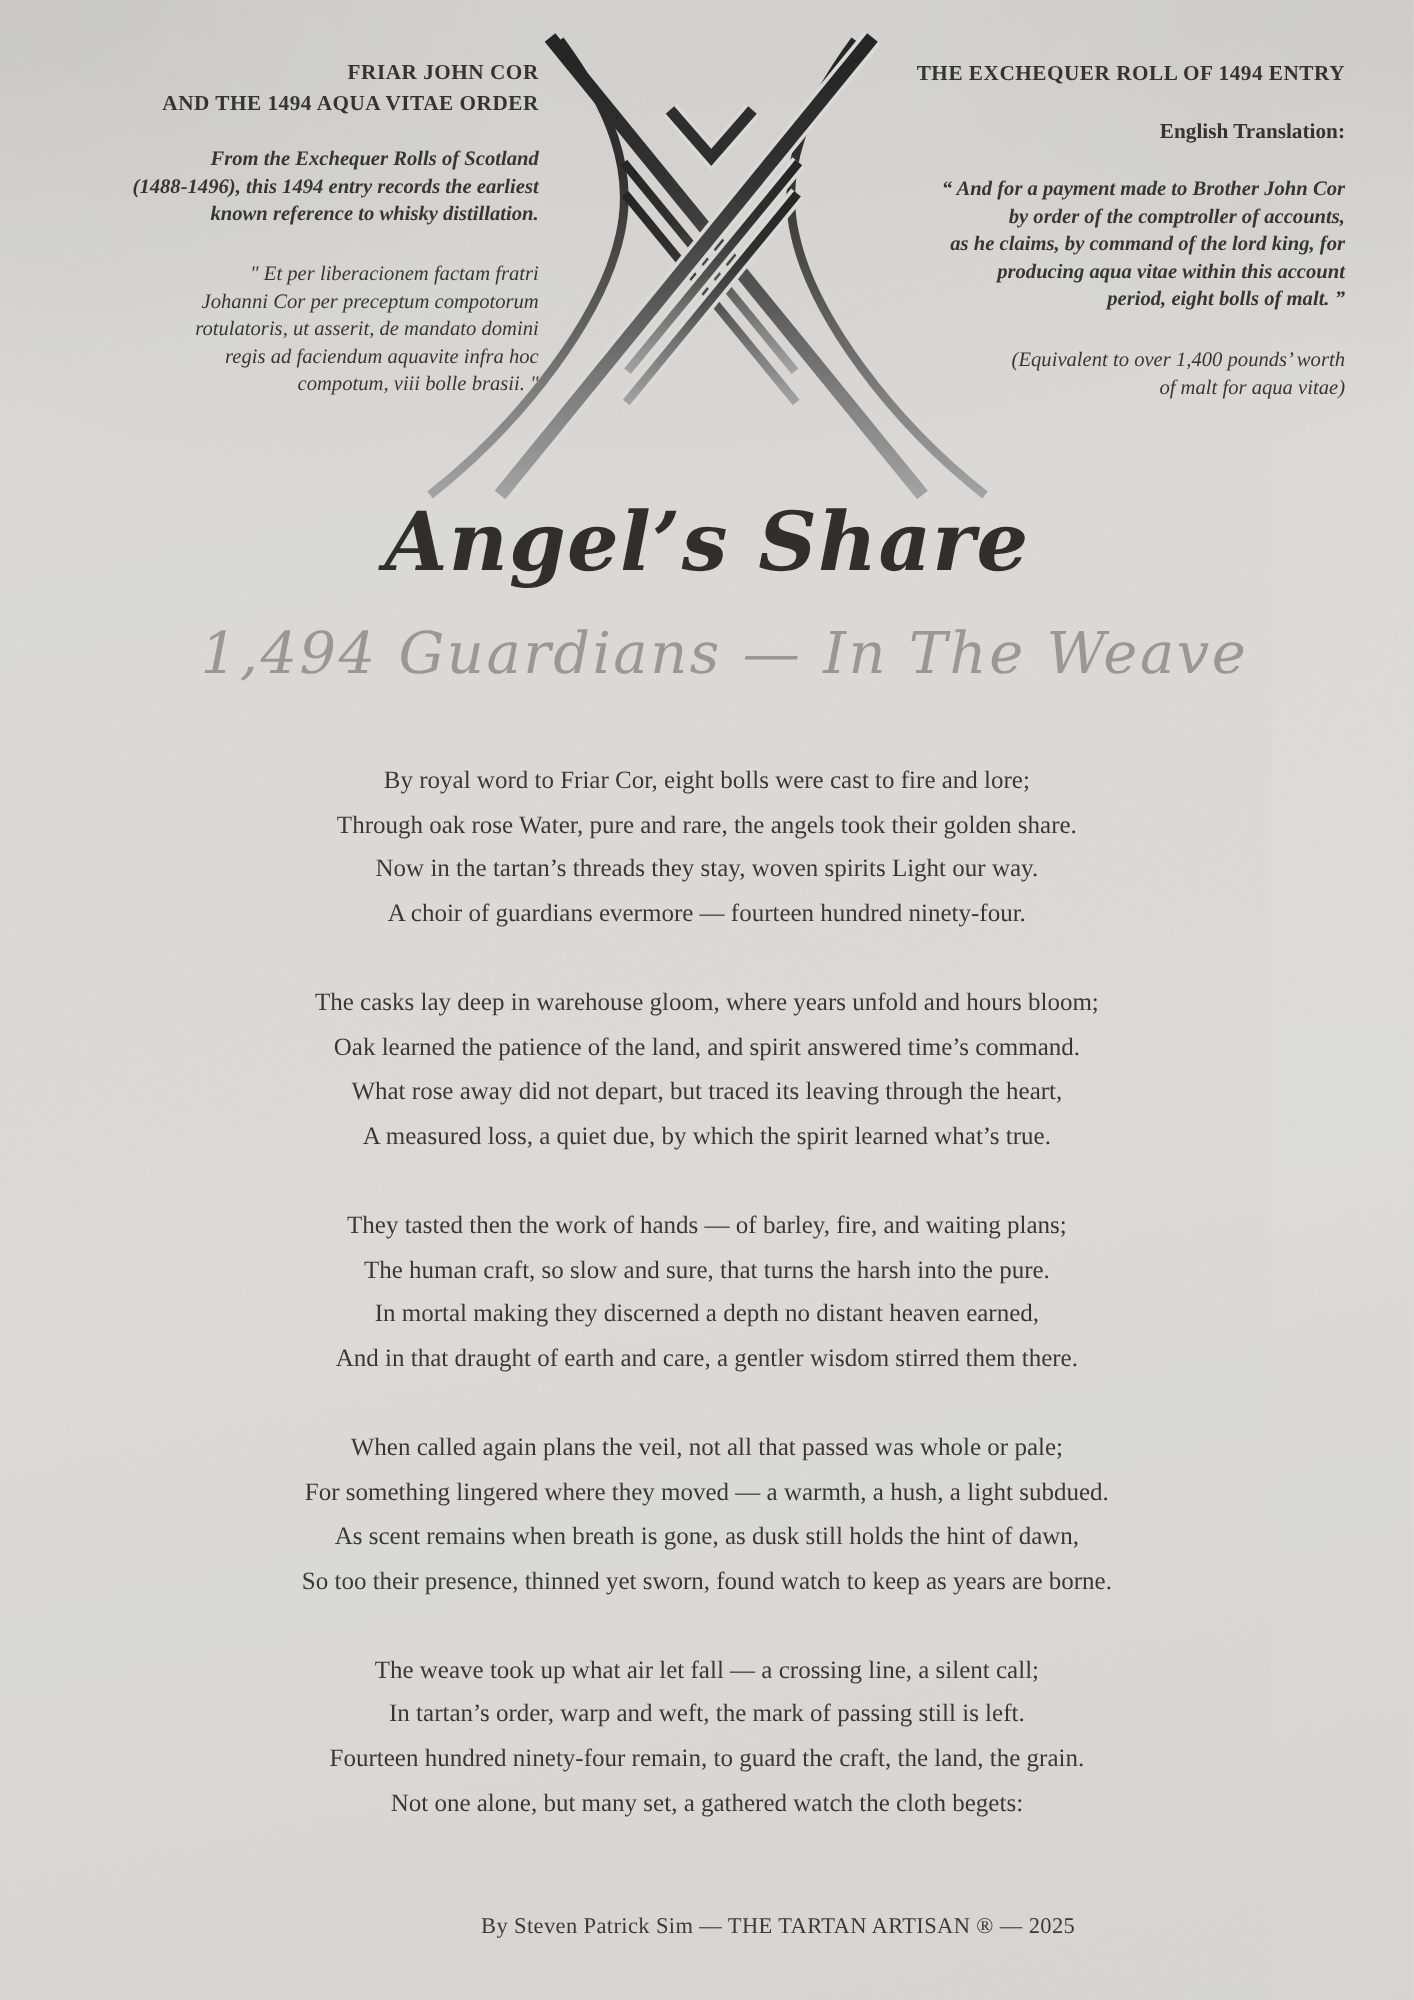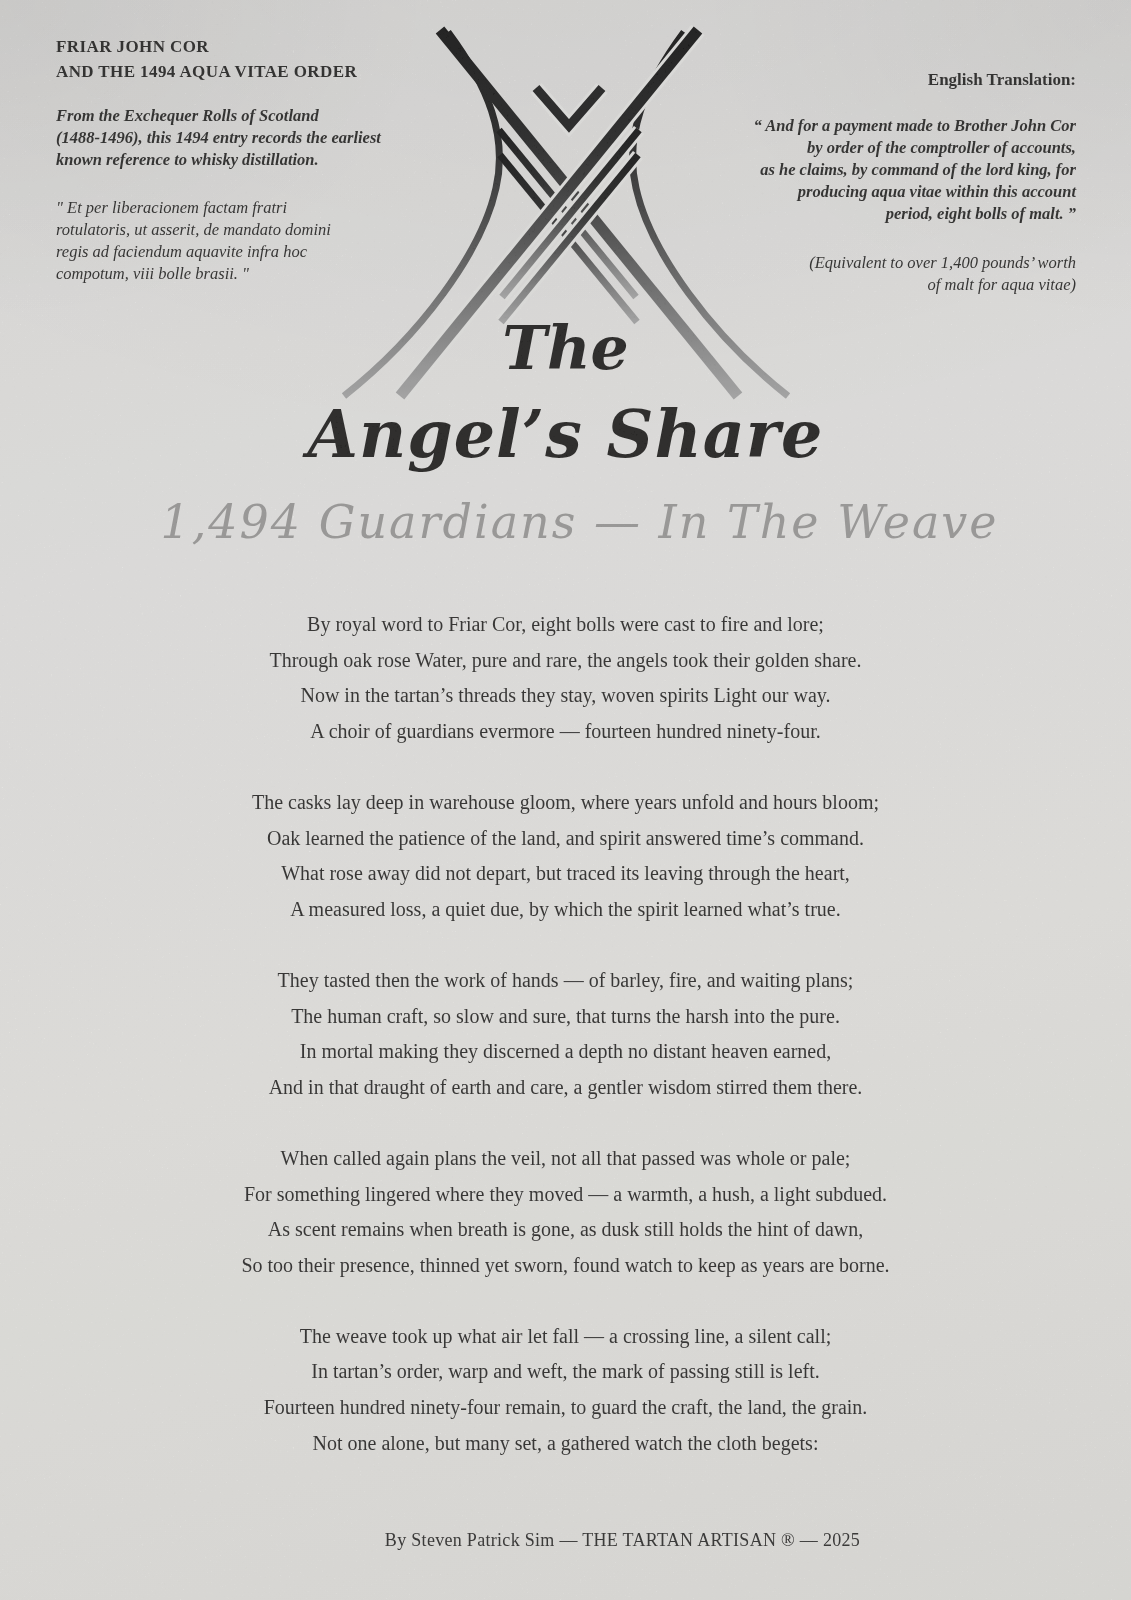"FRIAR JOHN COR" .hd-left { text-align: left -> right; top: 34px -> 45px }
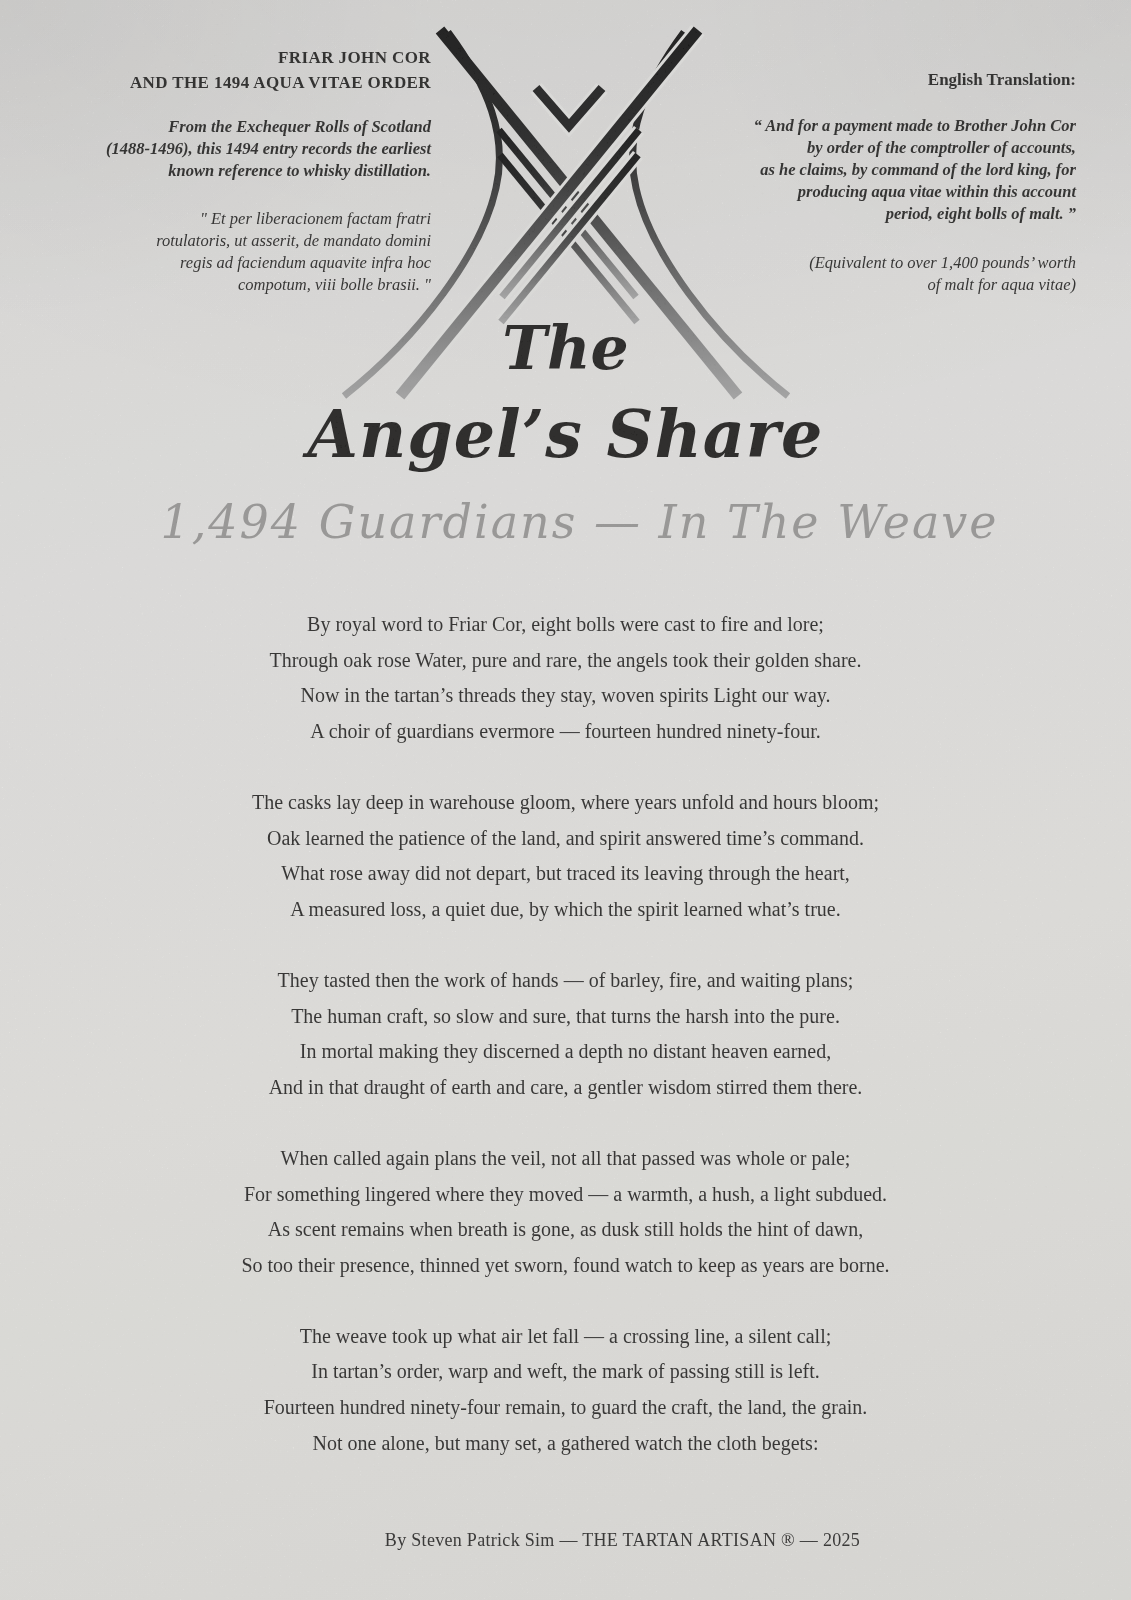"THE EXCHEQUER ROLL OF 1494" div.hding { html: none -> <div>THE EXCHEQUER ROLL OF 1494 ENTRY</div> }
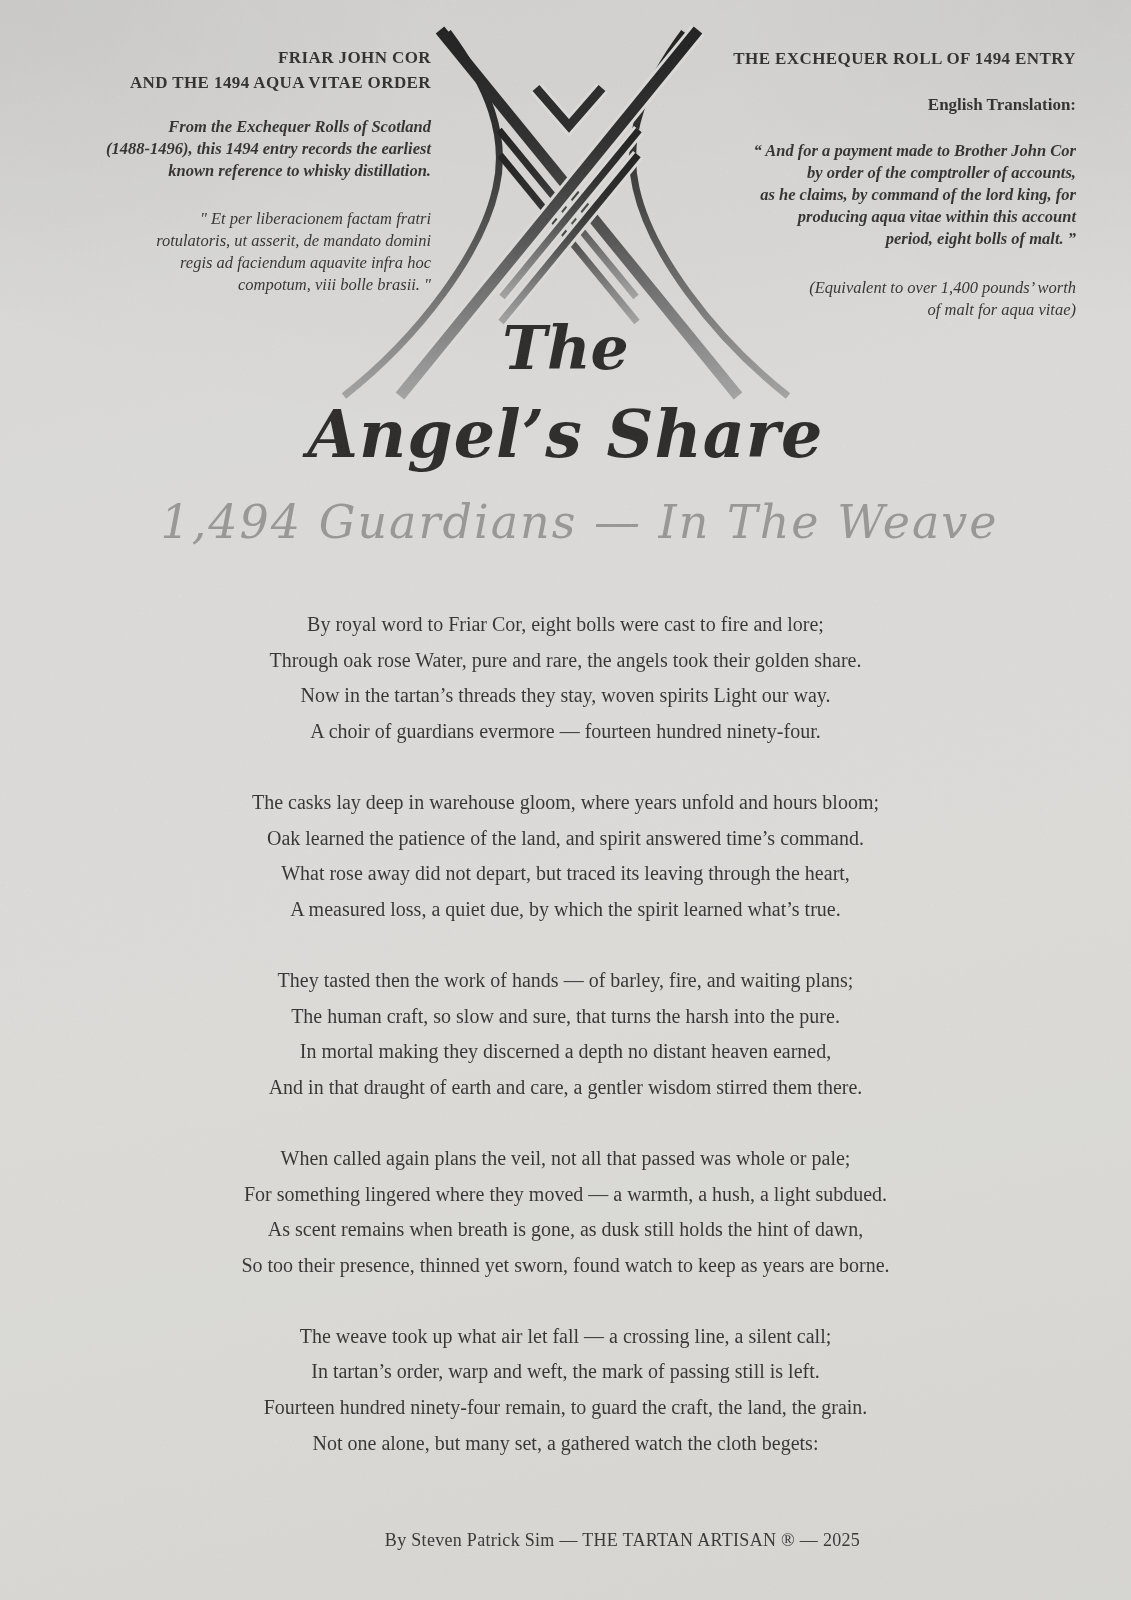"Johanni Cor per preceptum compotorum" div { html: none -> <div>Johanni Cor per preceptum compotorum</div> }
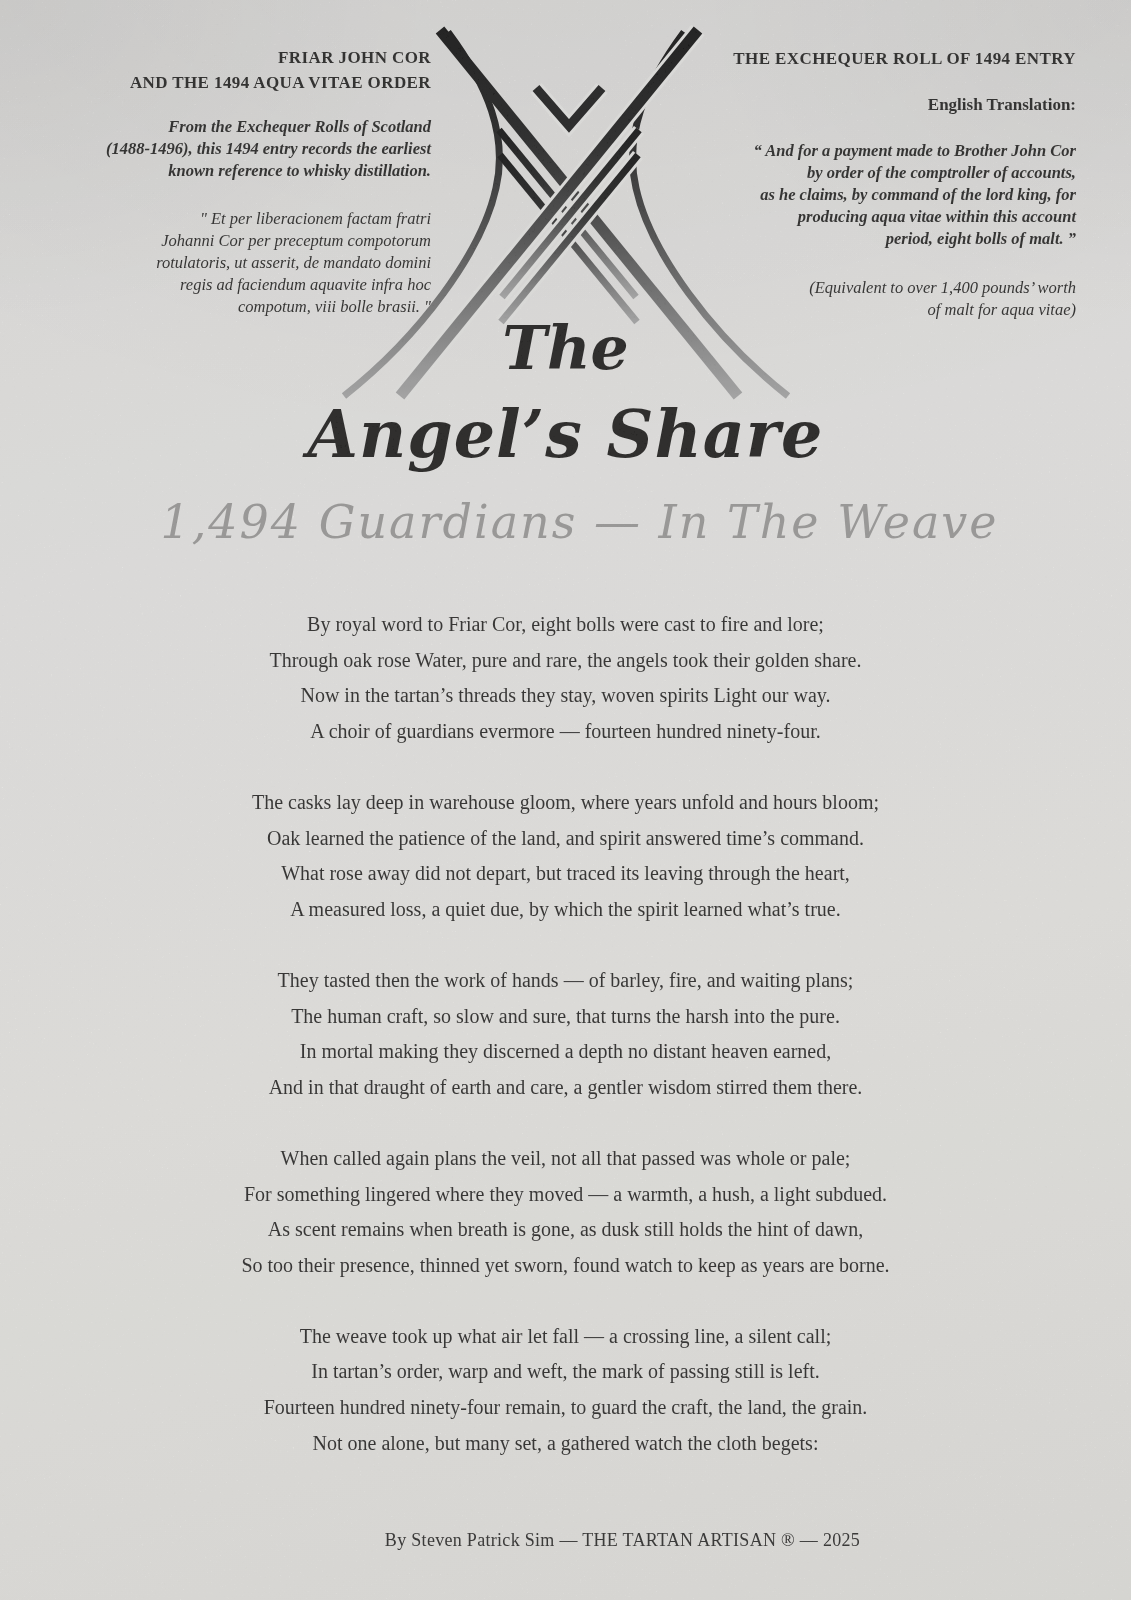"The" div.abs { html: <div>The</div> -> none }
